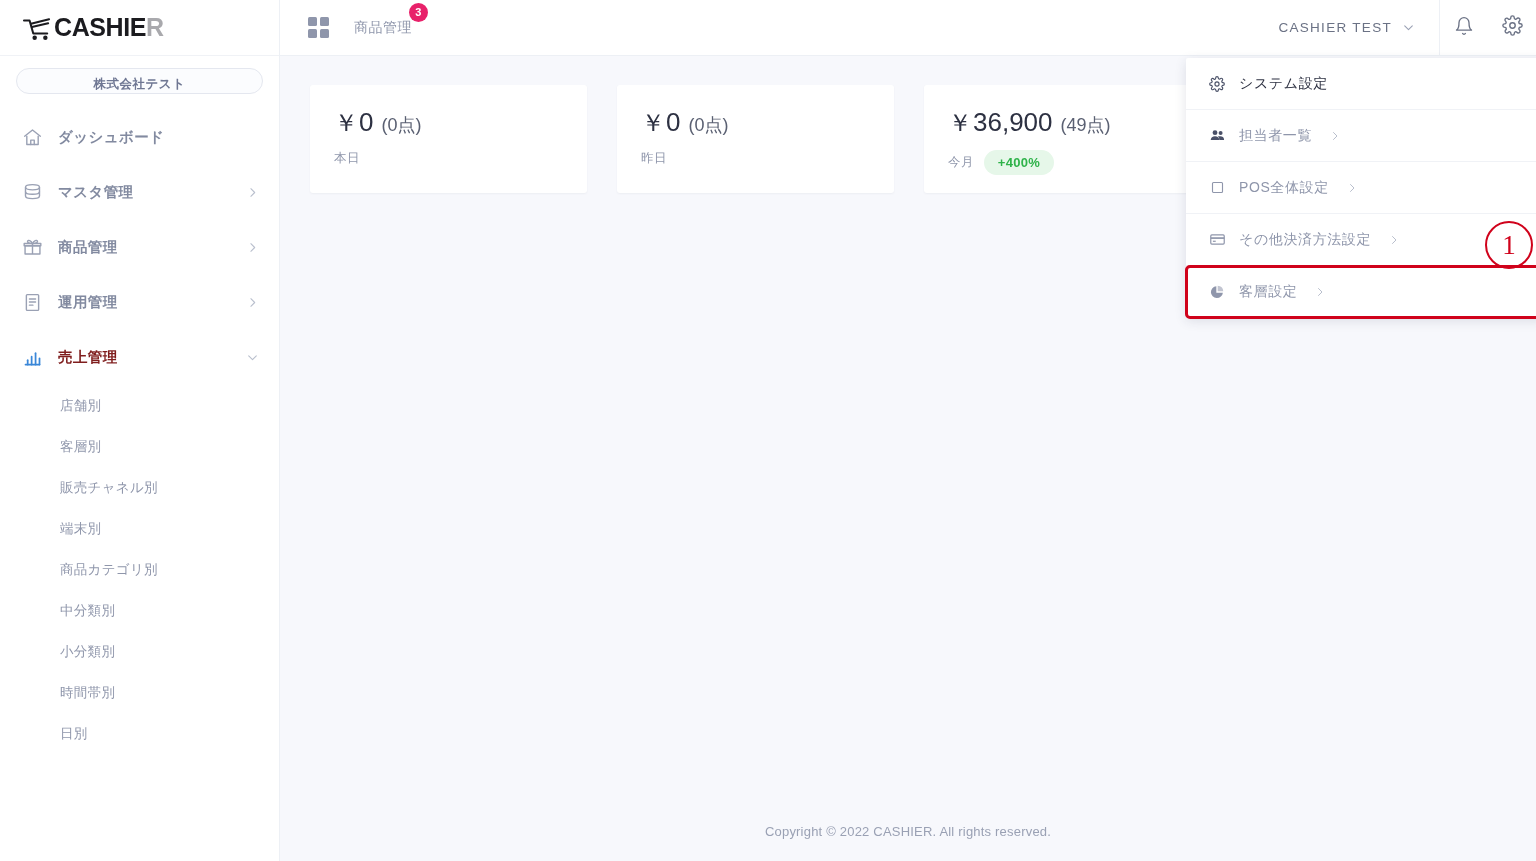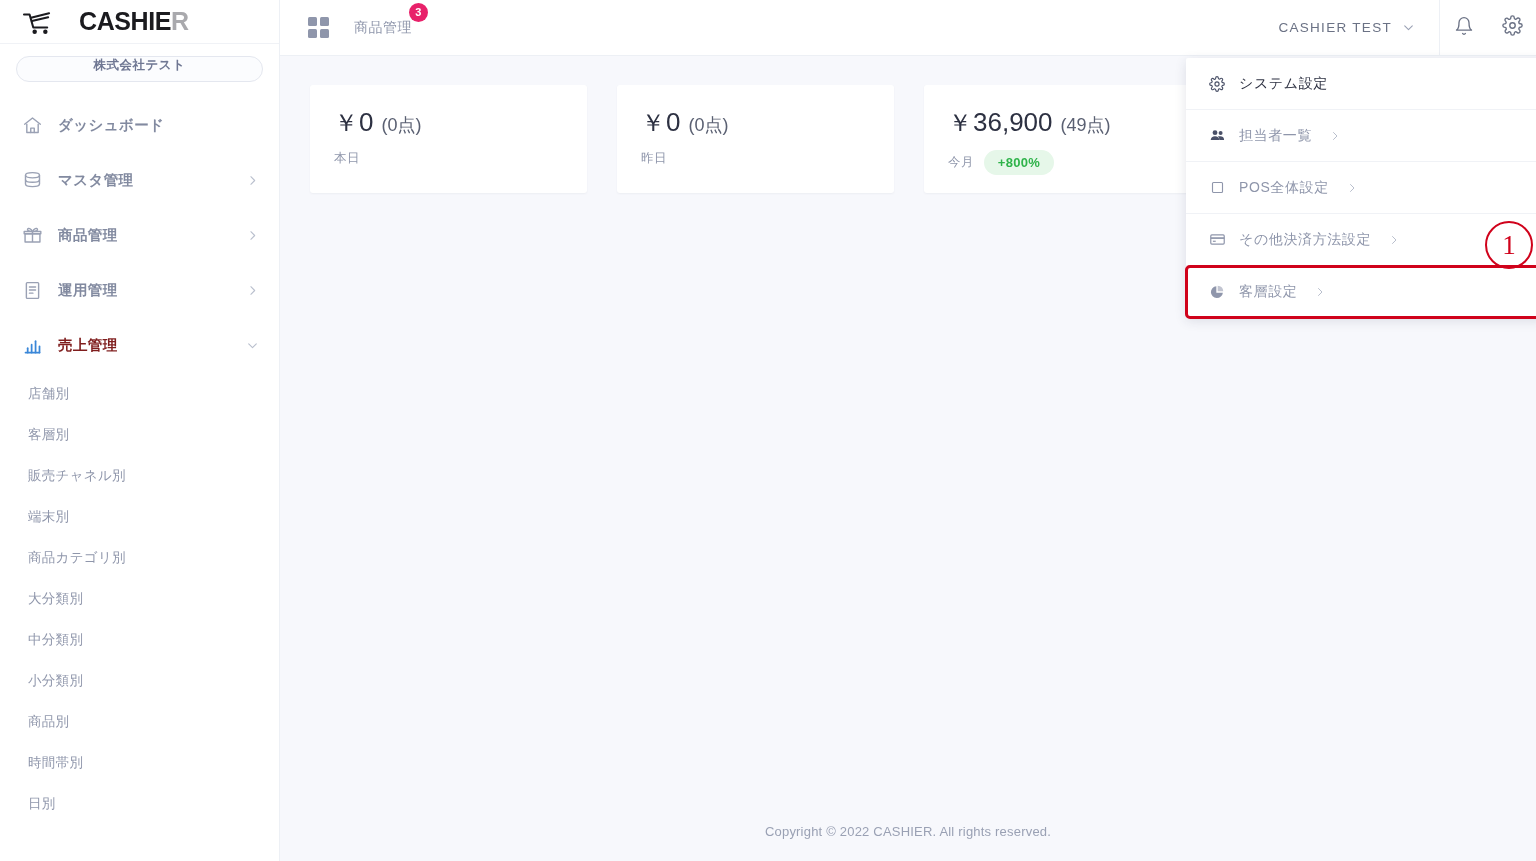"CASHIER" .logo-row { gap: 27px -> 2px; height: 44px -> 56px }
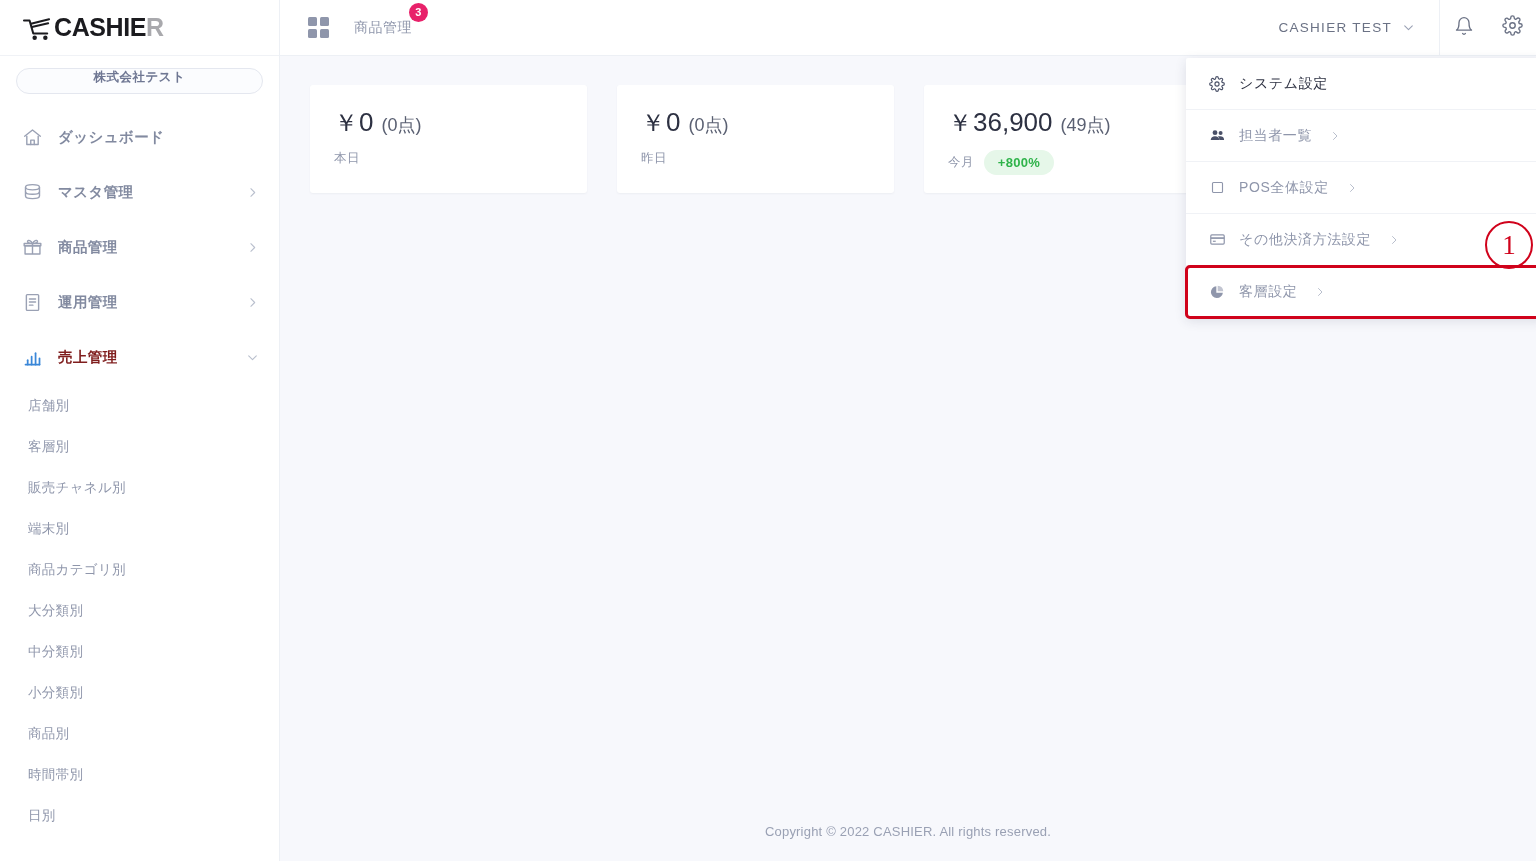"株式会社テスト" .company-btn { align-items: flex-start -> flex-end }
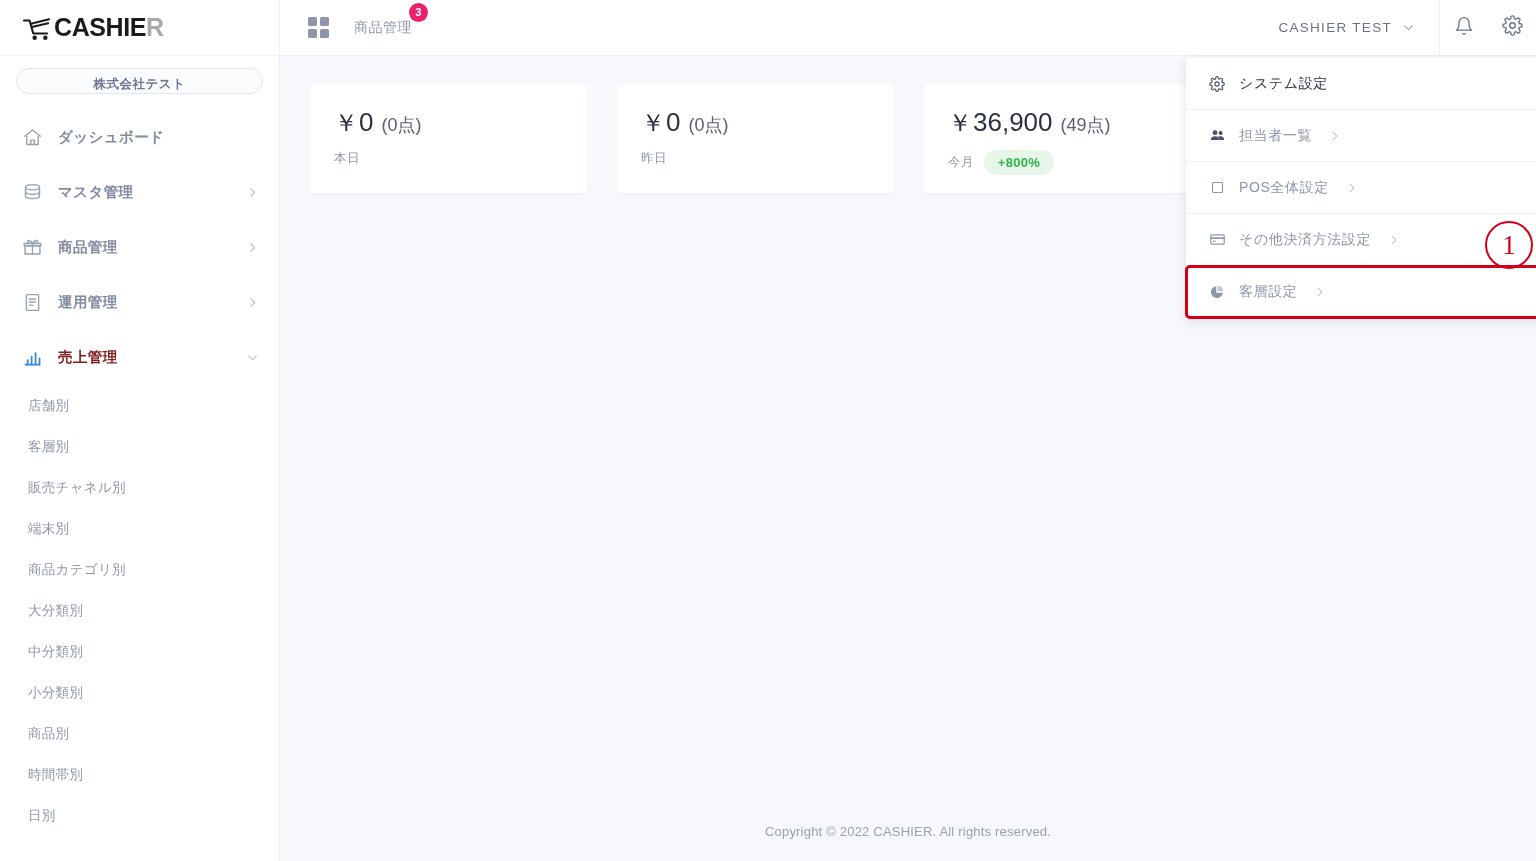"+800%" span.pct-badge { text: +800% -> +400% }
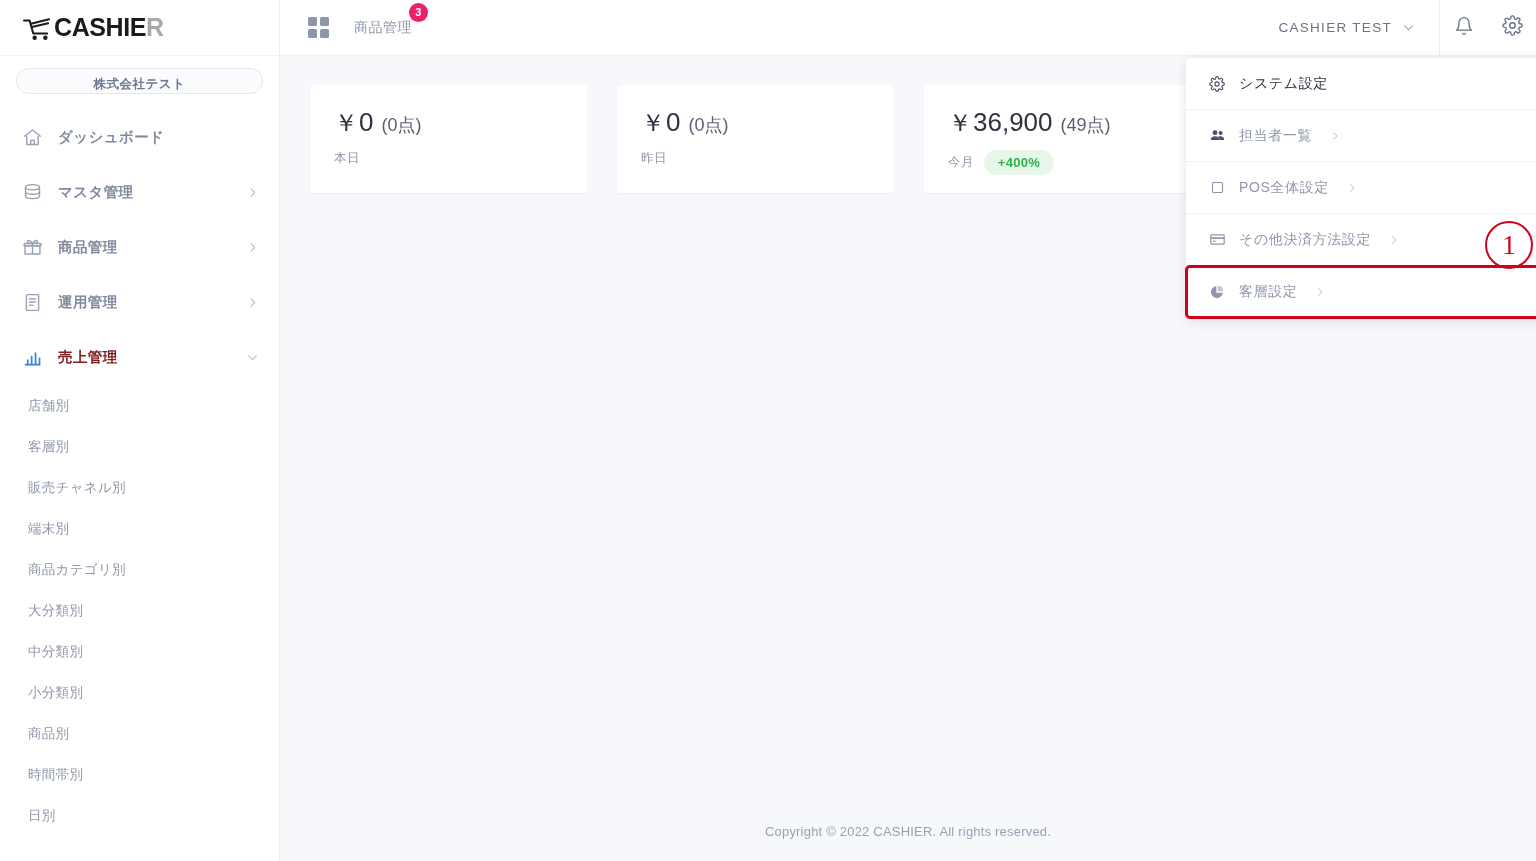"店舗別" .sub-item { padding-left: 28px -> 60px }
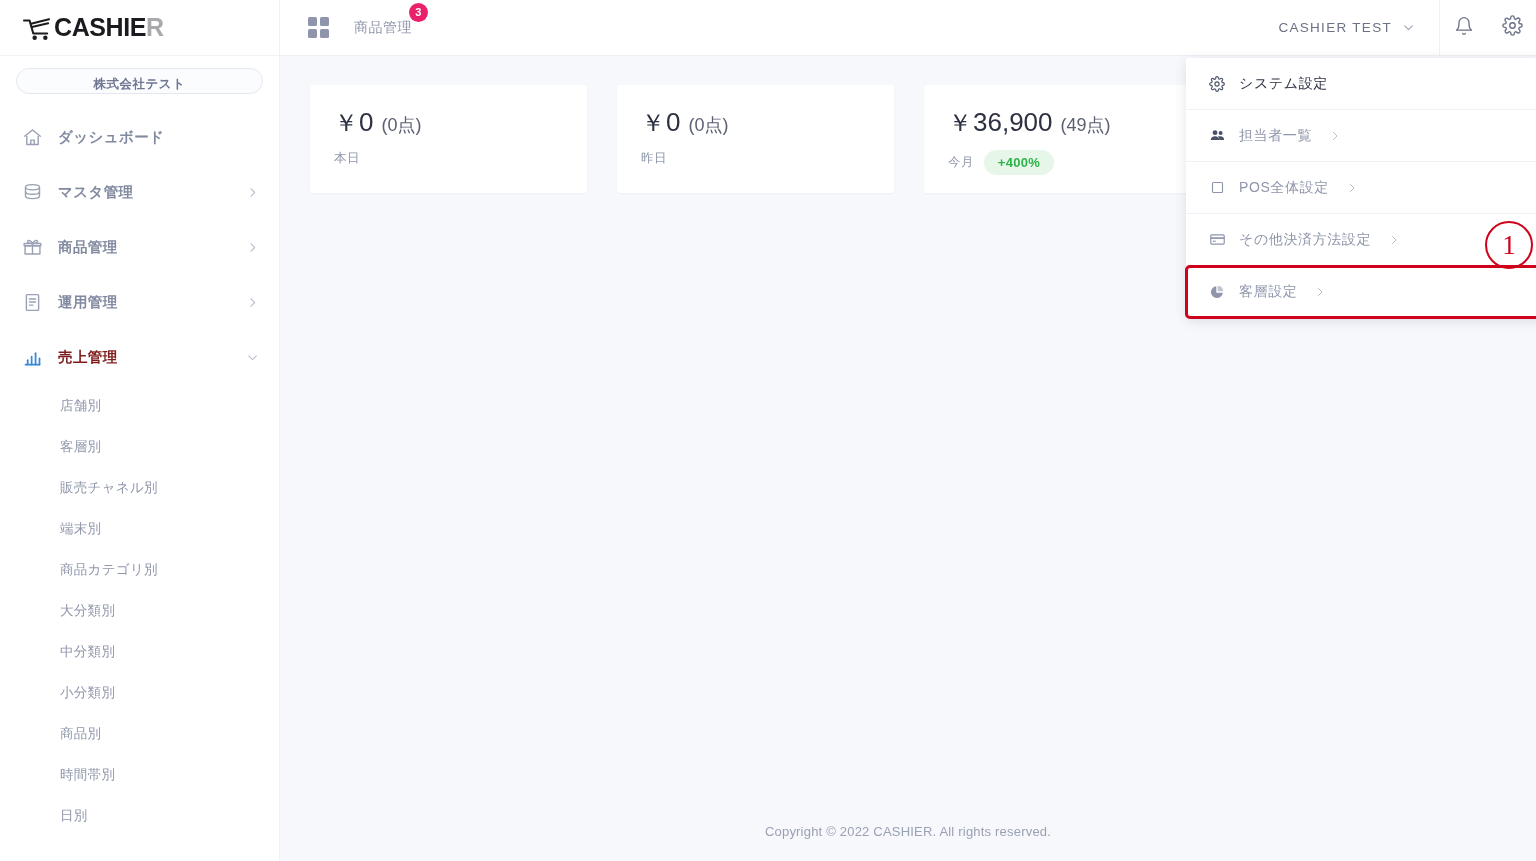"大分類別" div.sub-item { html: <div> <span>大分類別</span> </div> -> none }
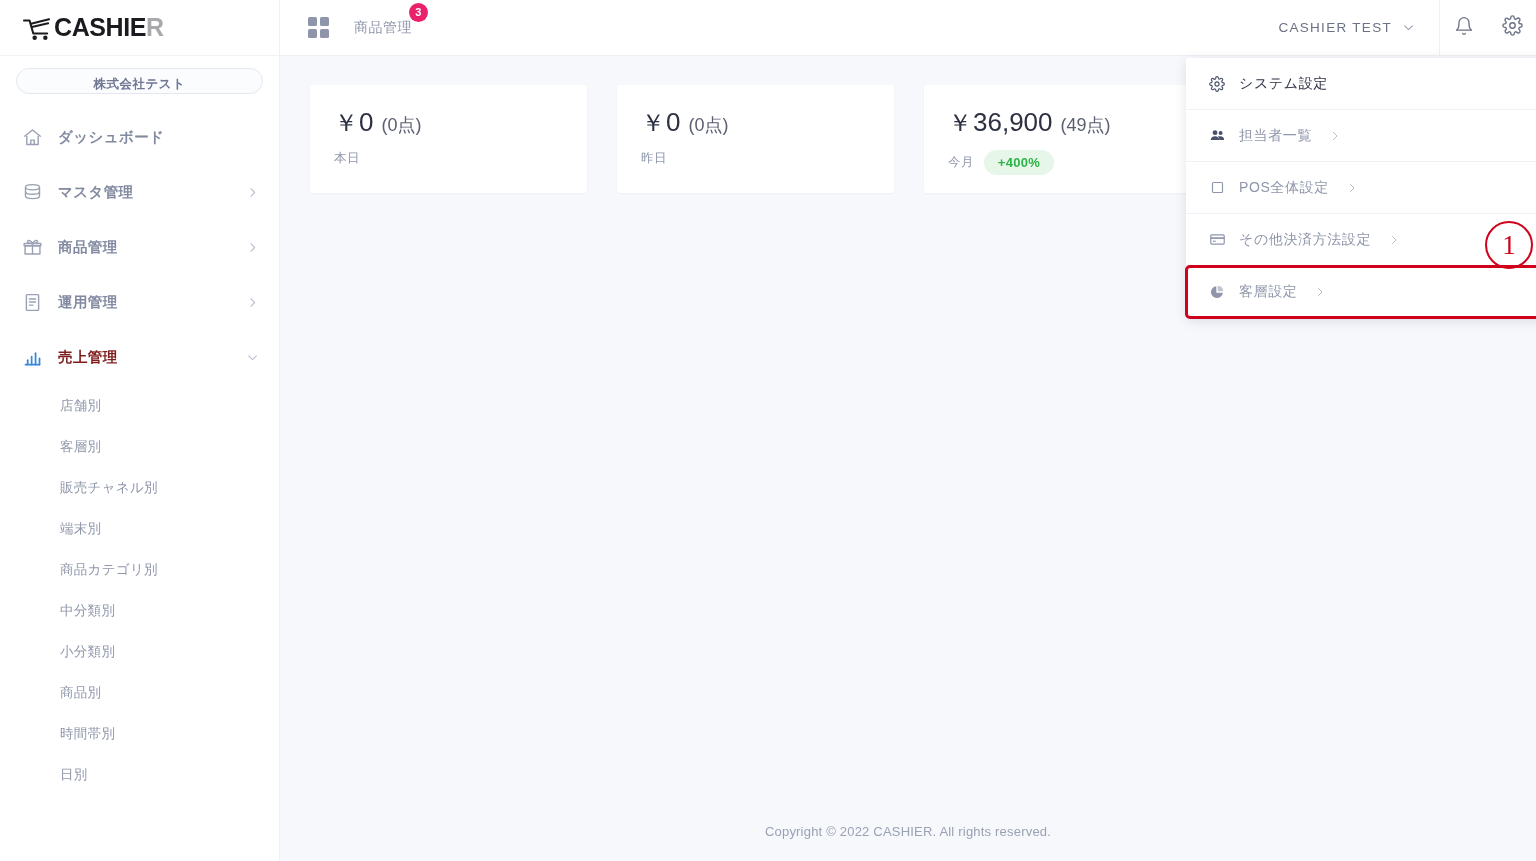"商品別" div.sub-item { html: <div> <span>商品別</span> </div> -> none }
